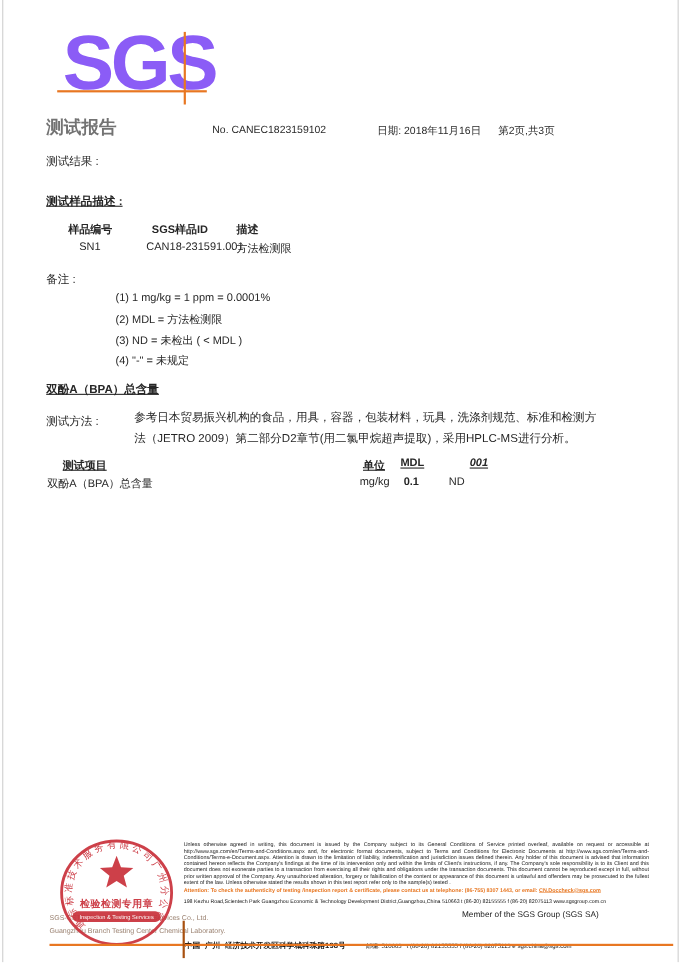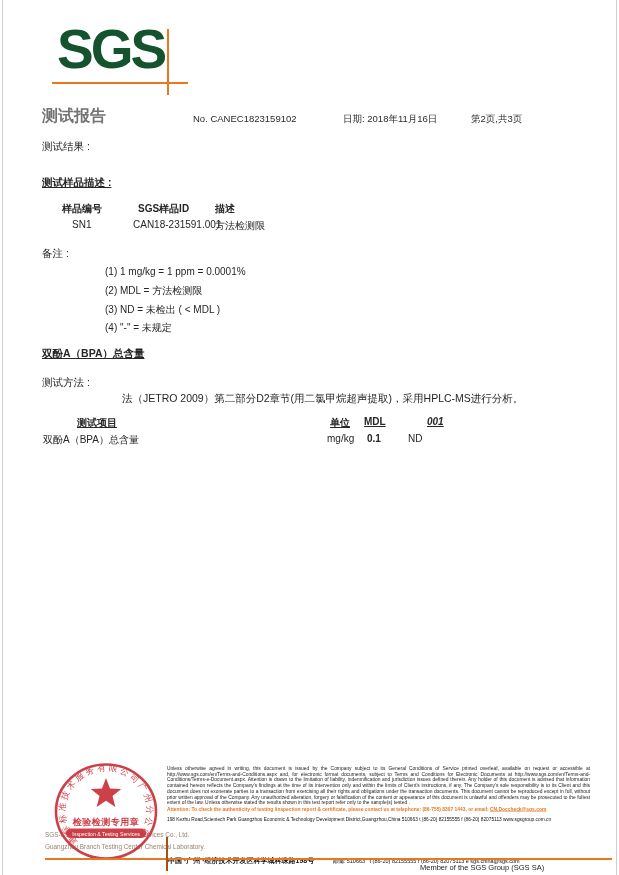"SGS" .logo-text { color: #14532d -> #8b5cf6; font-size: 55px -> 70px }
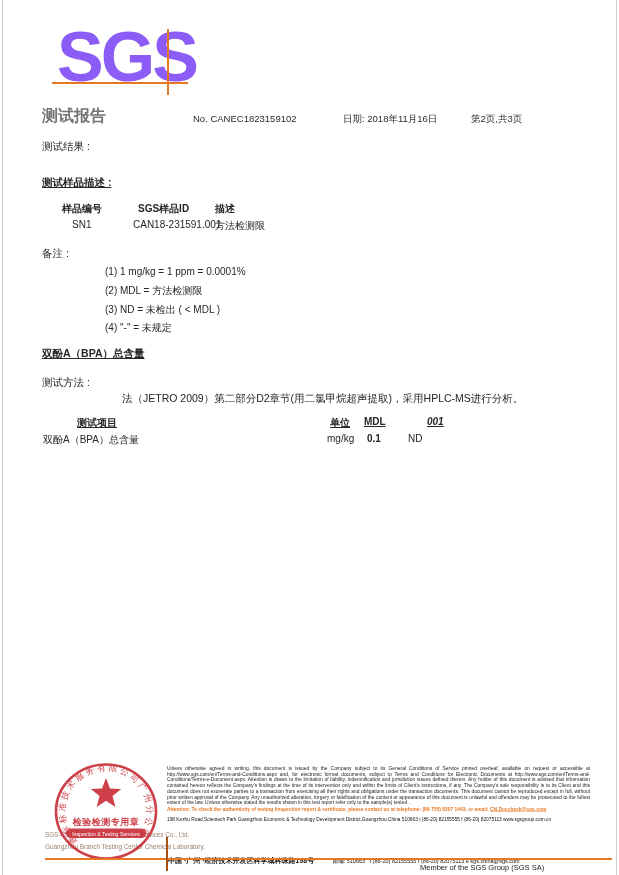"第2页,共3页" .report-page { left: 471px -> 453px }
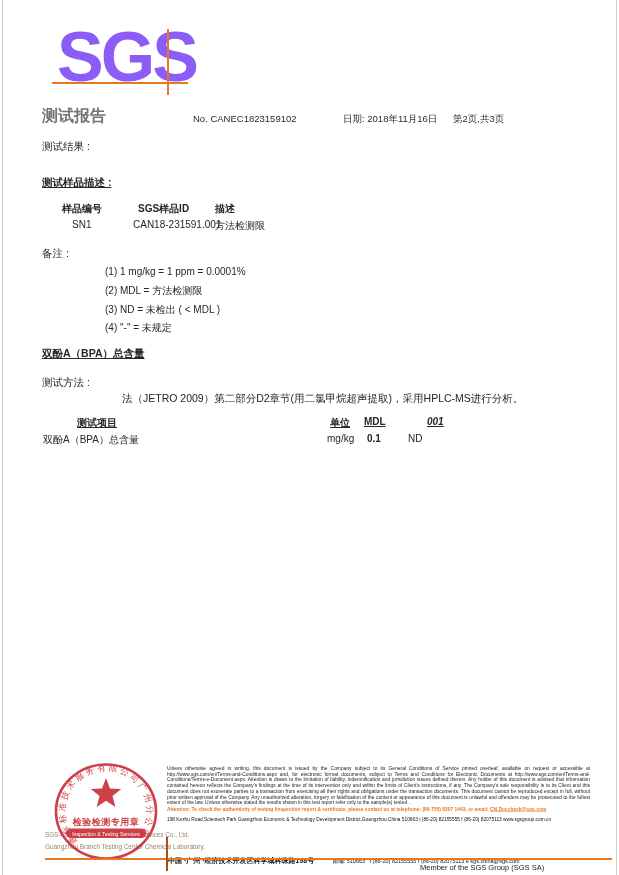"参考日本贸易振兴机构的食品，用具，容器，包装材料，玩具，洗涤剂规范、标准和检测方" div.abs { html: none -> <div>参考日本贸易振兴机构的食品，用具，容器，包装材料，玩具，洗涤剂规范、标准和检测方</div> }
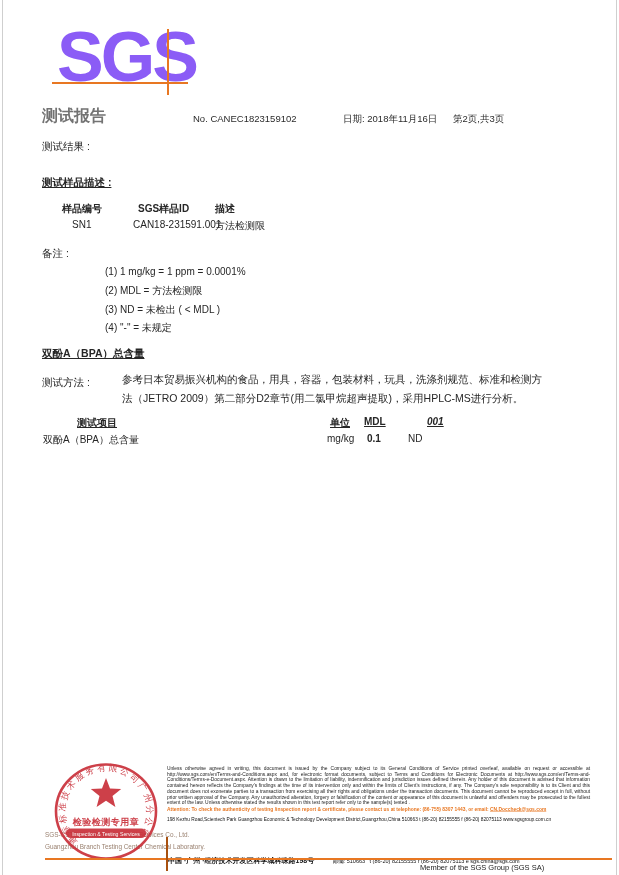"测试项目" div.abs { margin-left: 20px -> none }
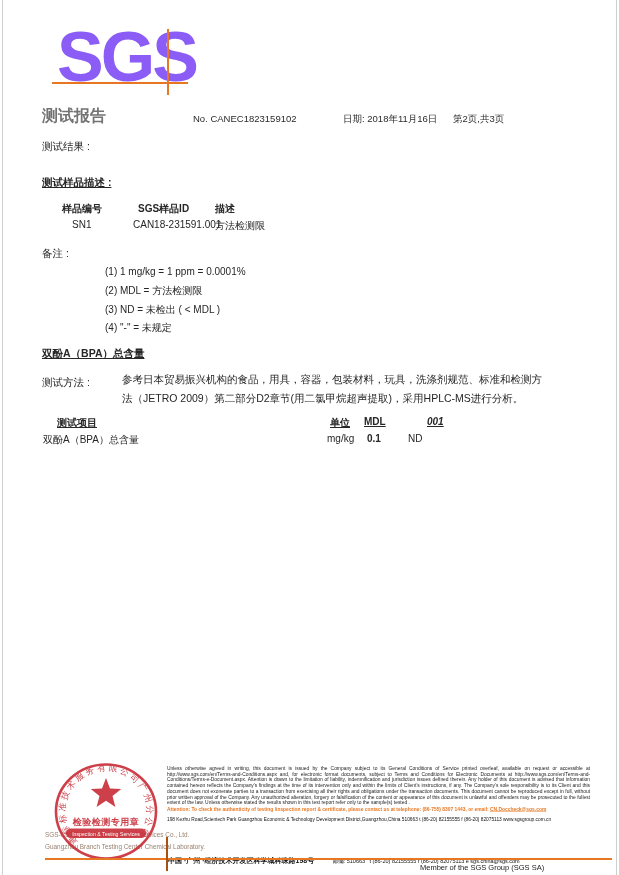"Member of the SGS Group" .member { top: 863px -> 827px }
